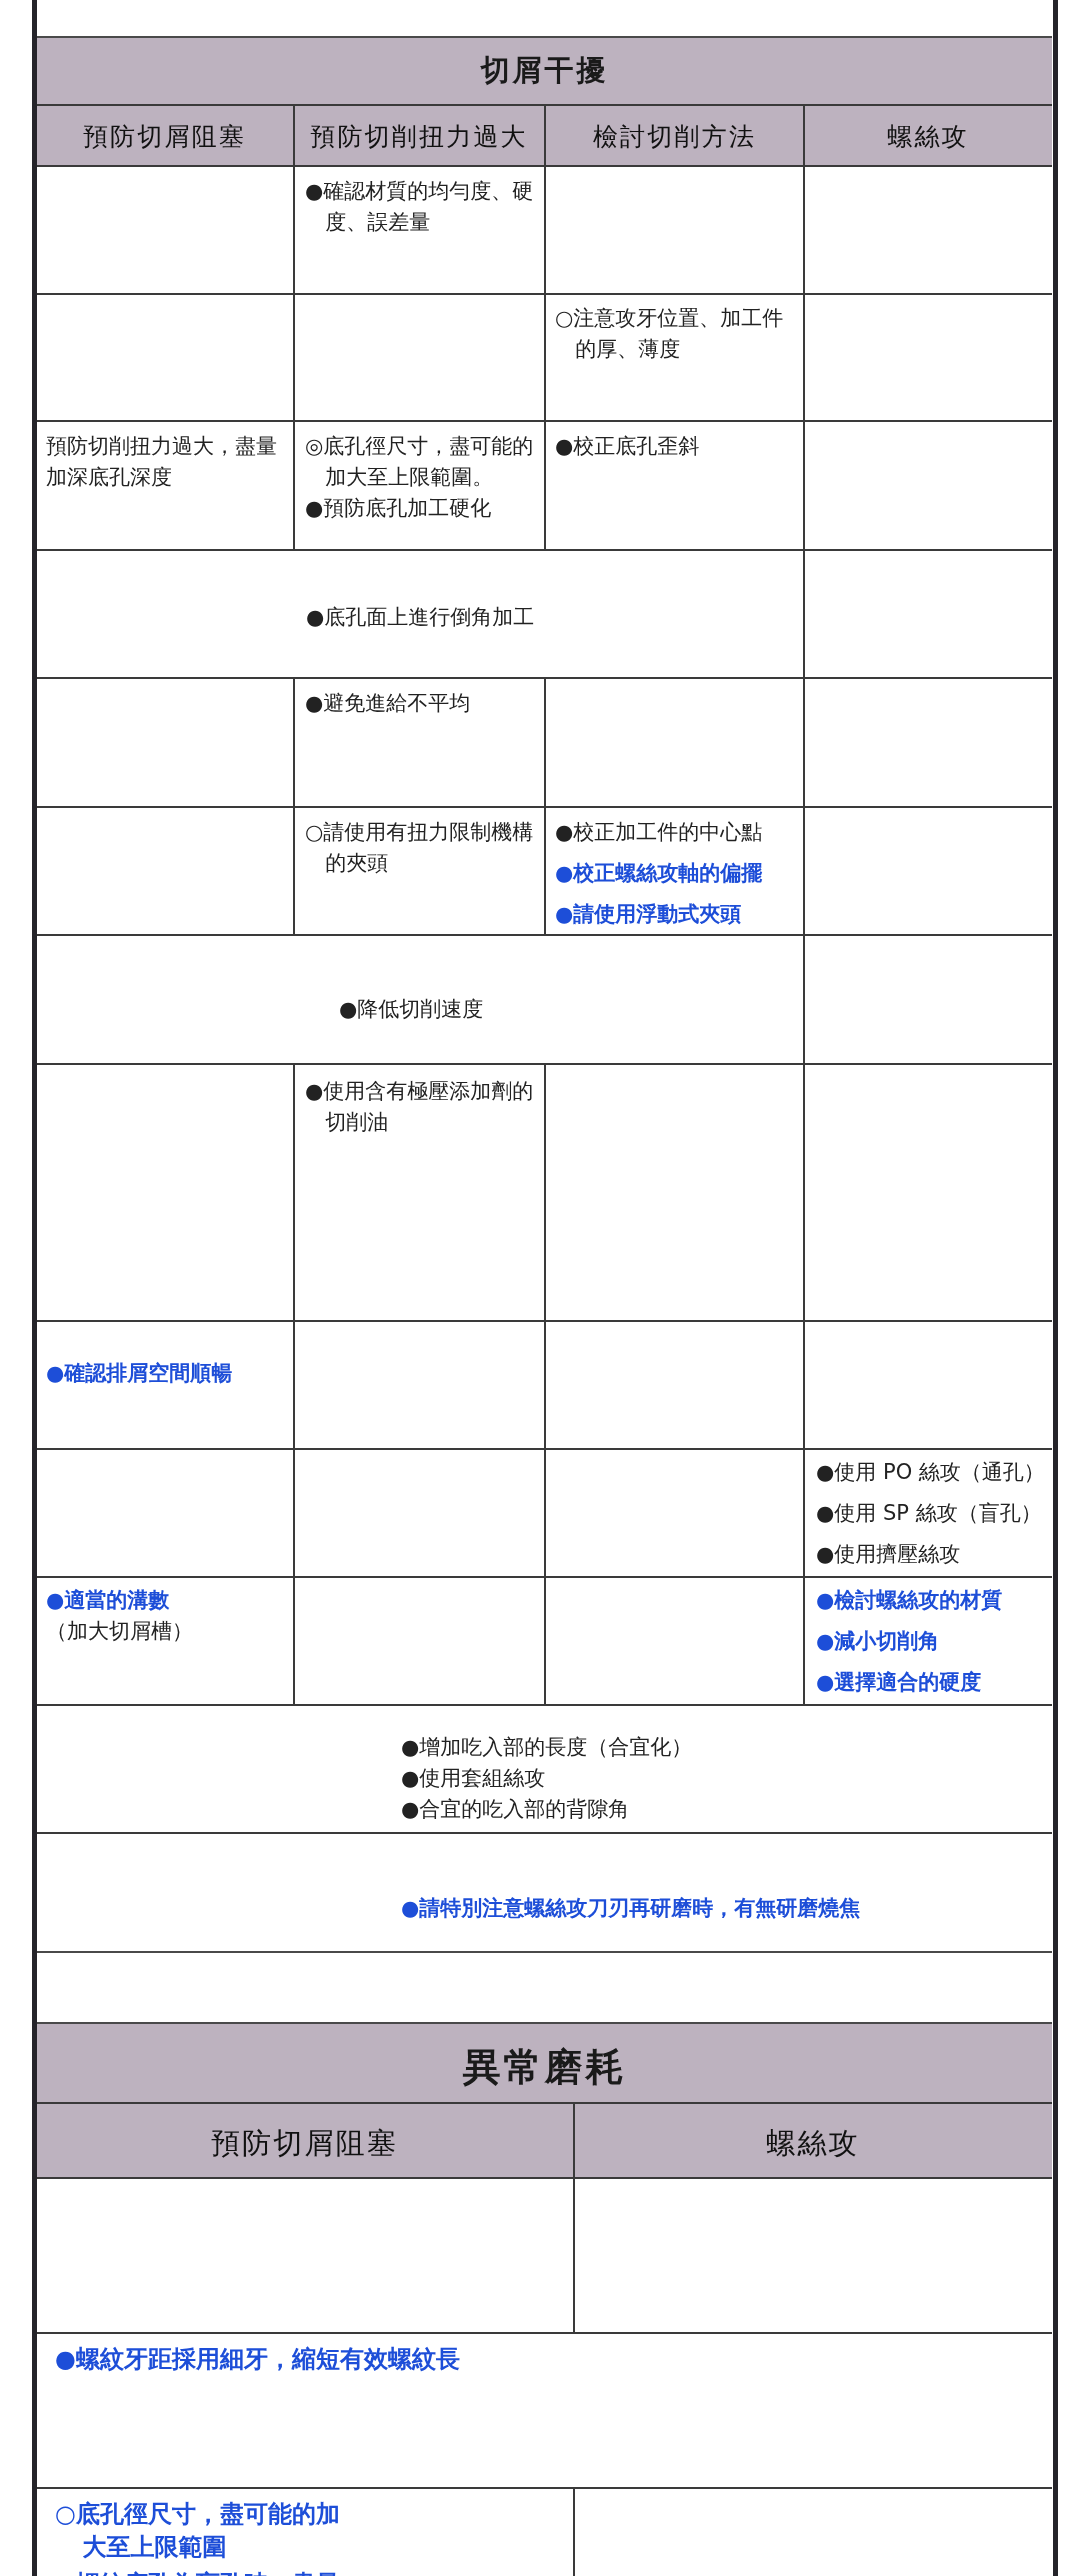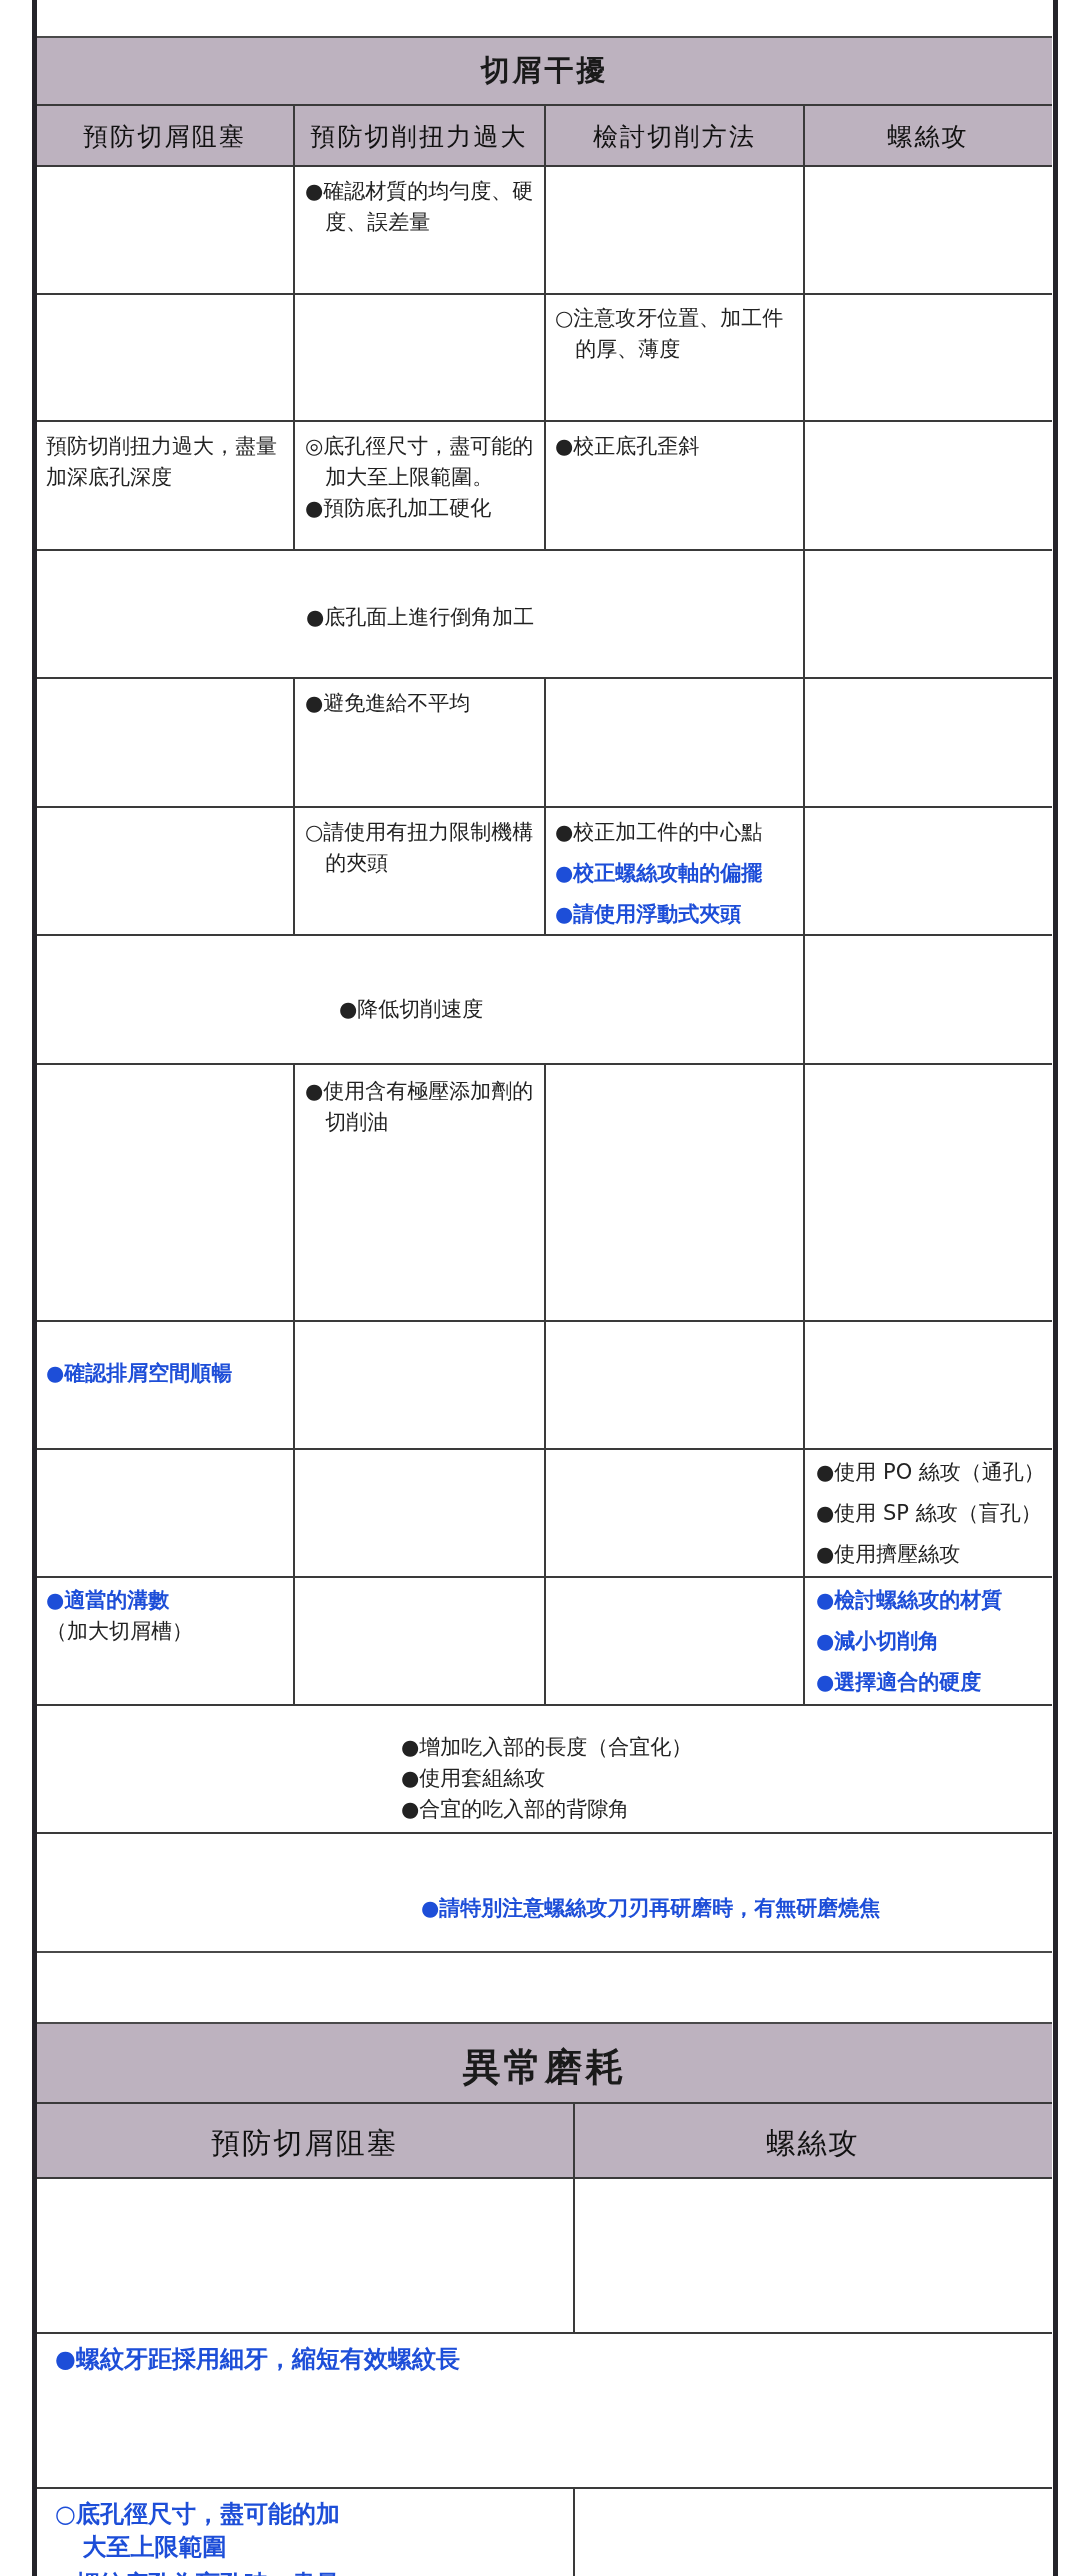"●請特別注意螺絲攻刀刃再研磨時，有無研磨燒焦" div.cell-text { margin-left: 20px -> none }
